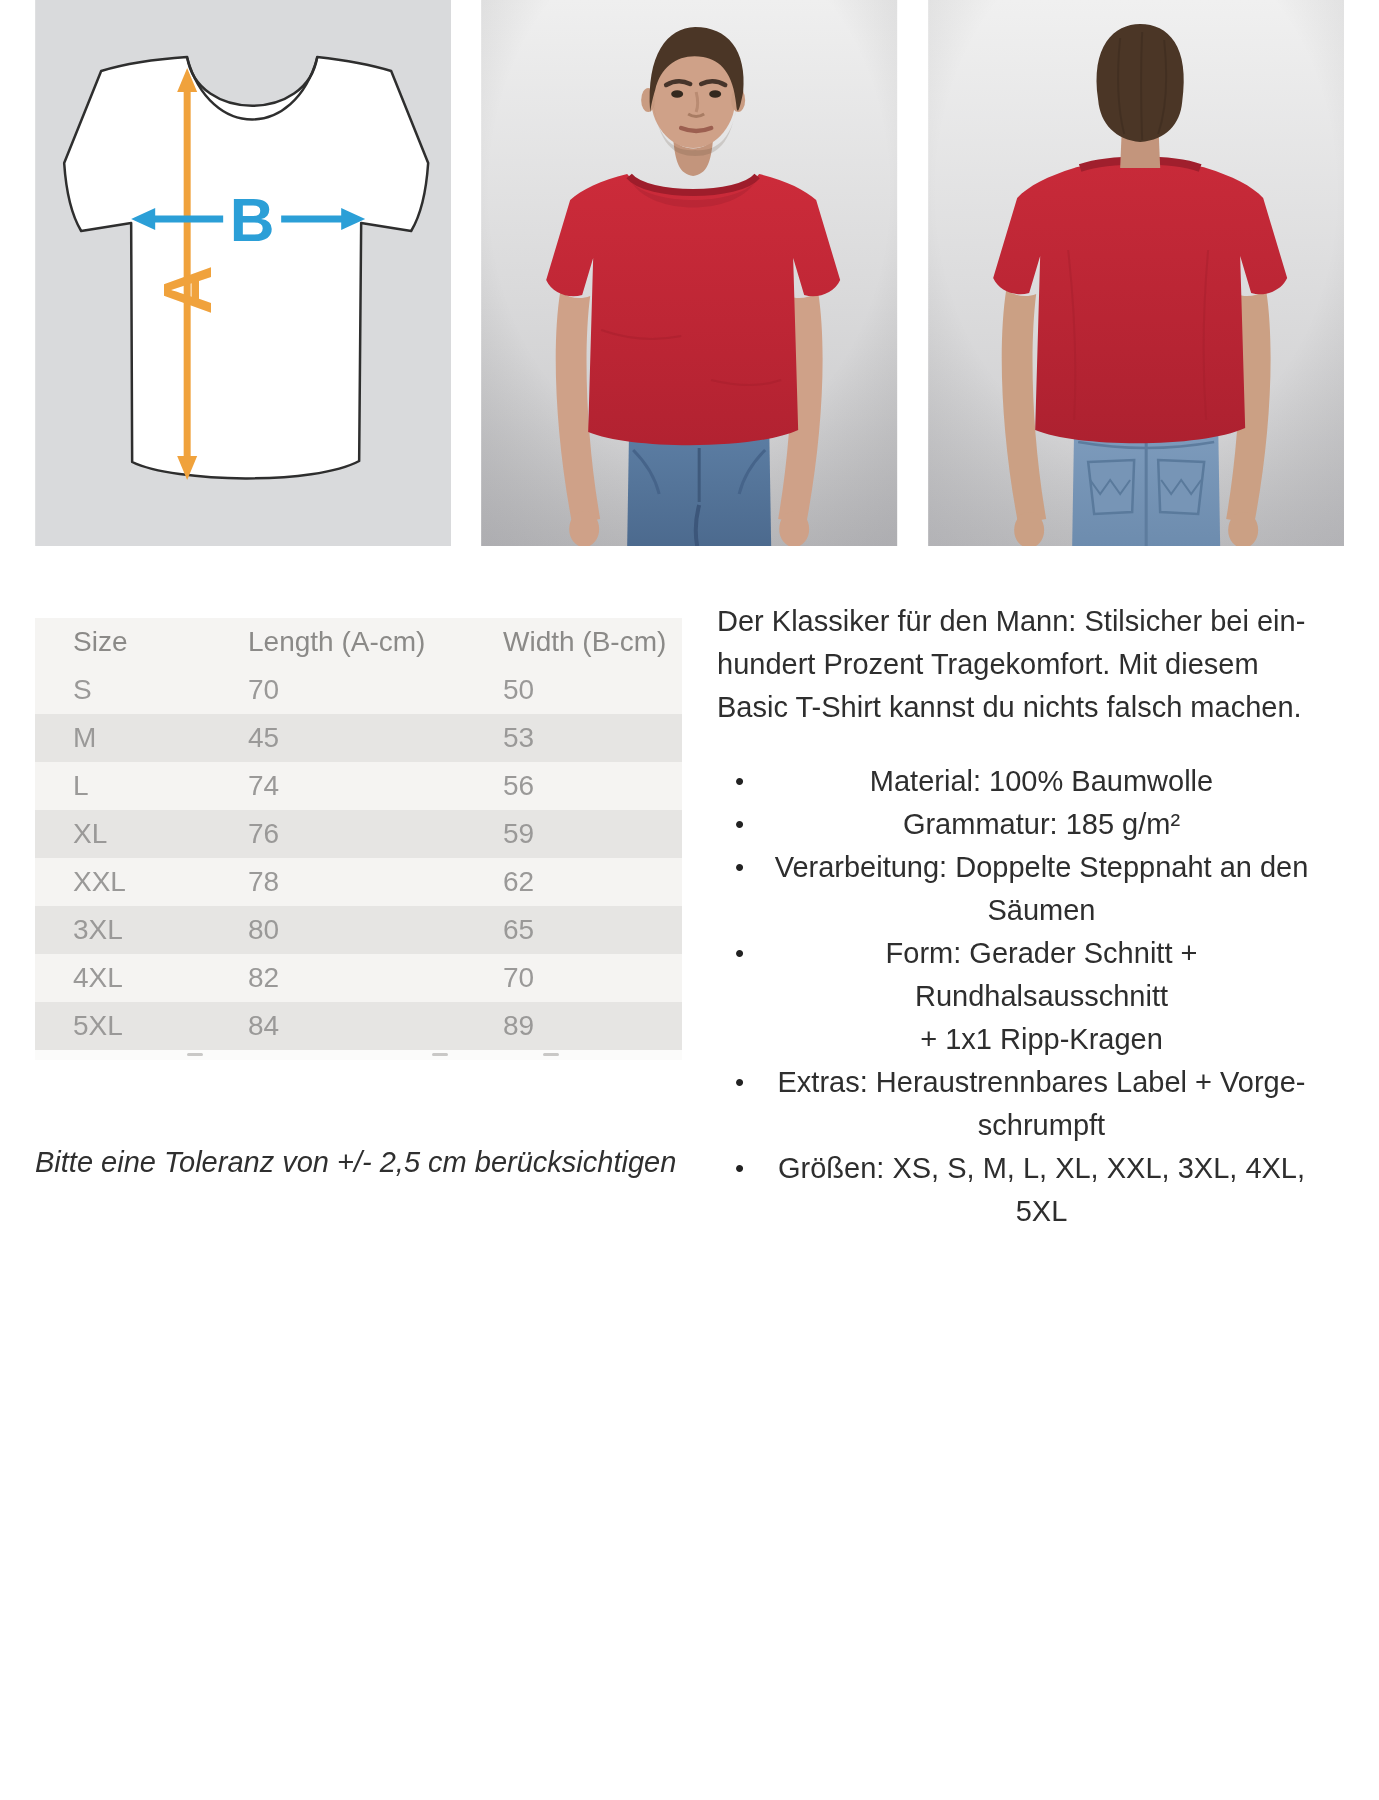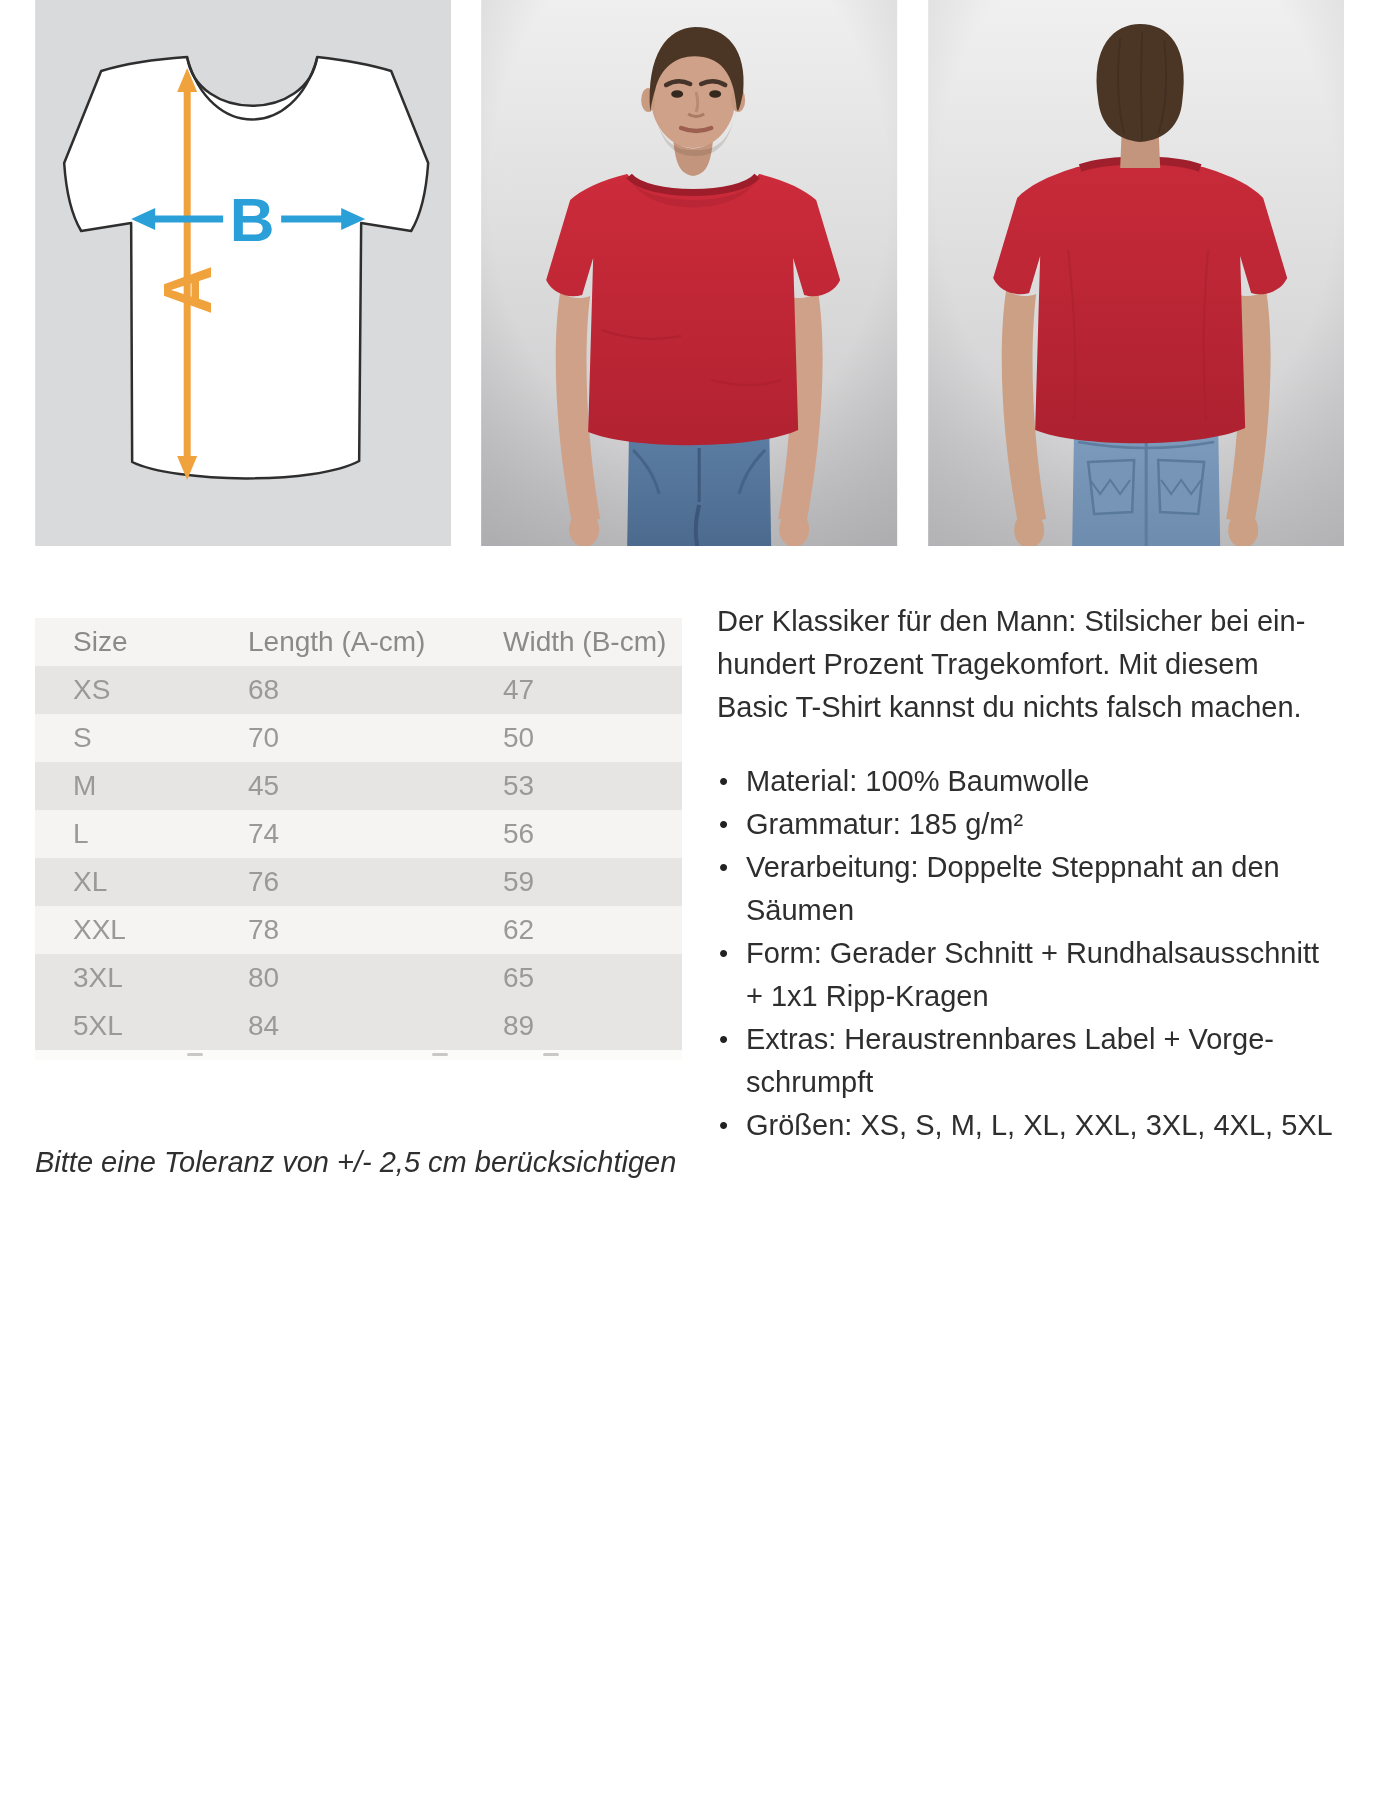"XS" tr.row-odd { html: <tr> <td>XS</td> <td>68</td> <td>47</td> </tr> -> none }
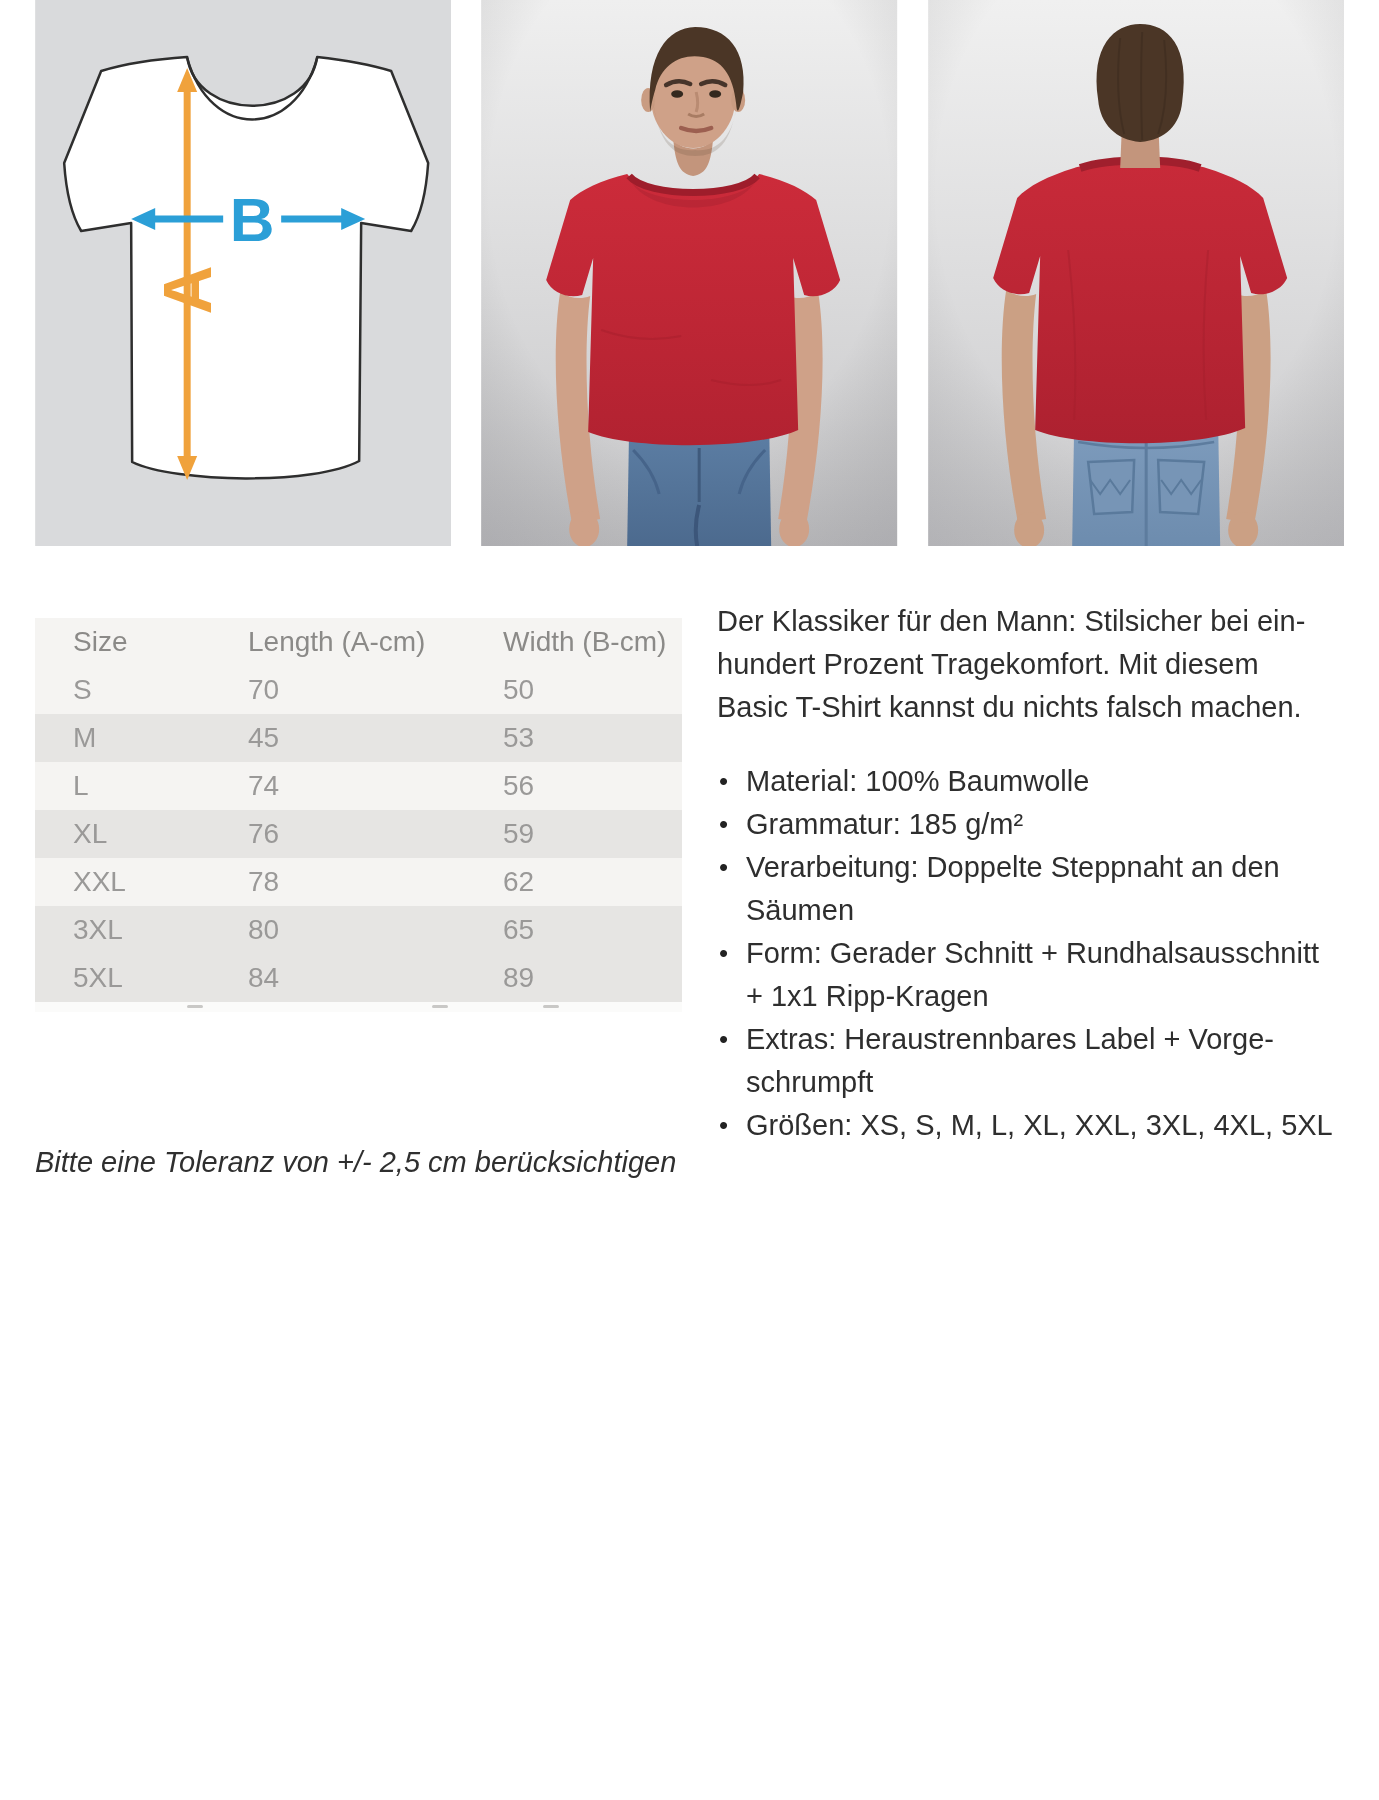"Material: 100% Baumwolle" ul.desc-bullets { margin: 0 -> 16px; text-align: none -> center }
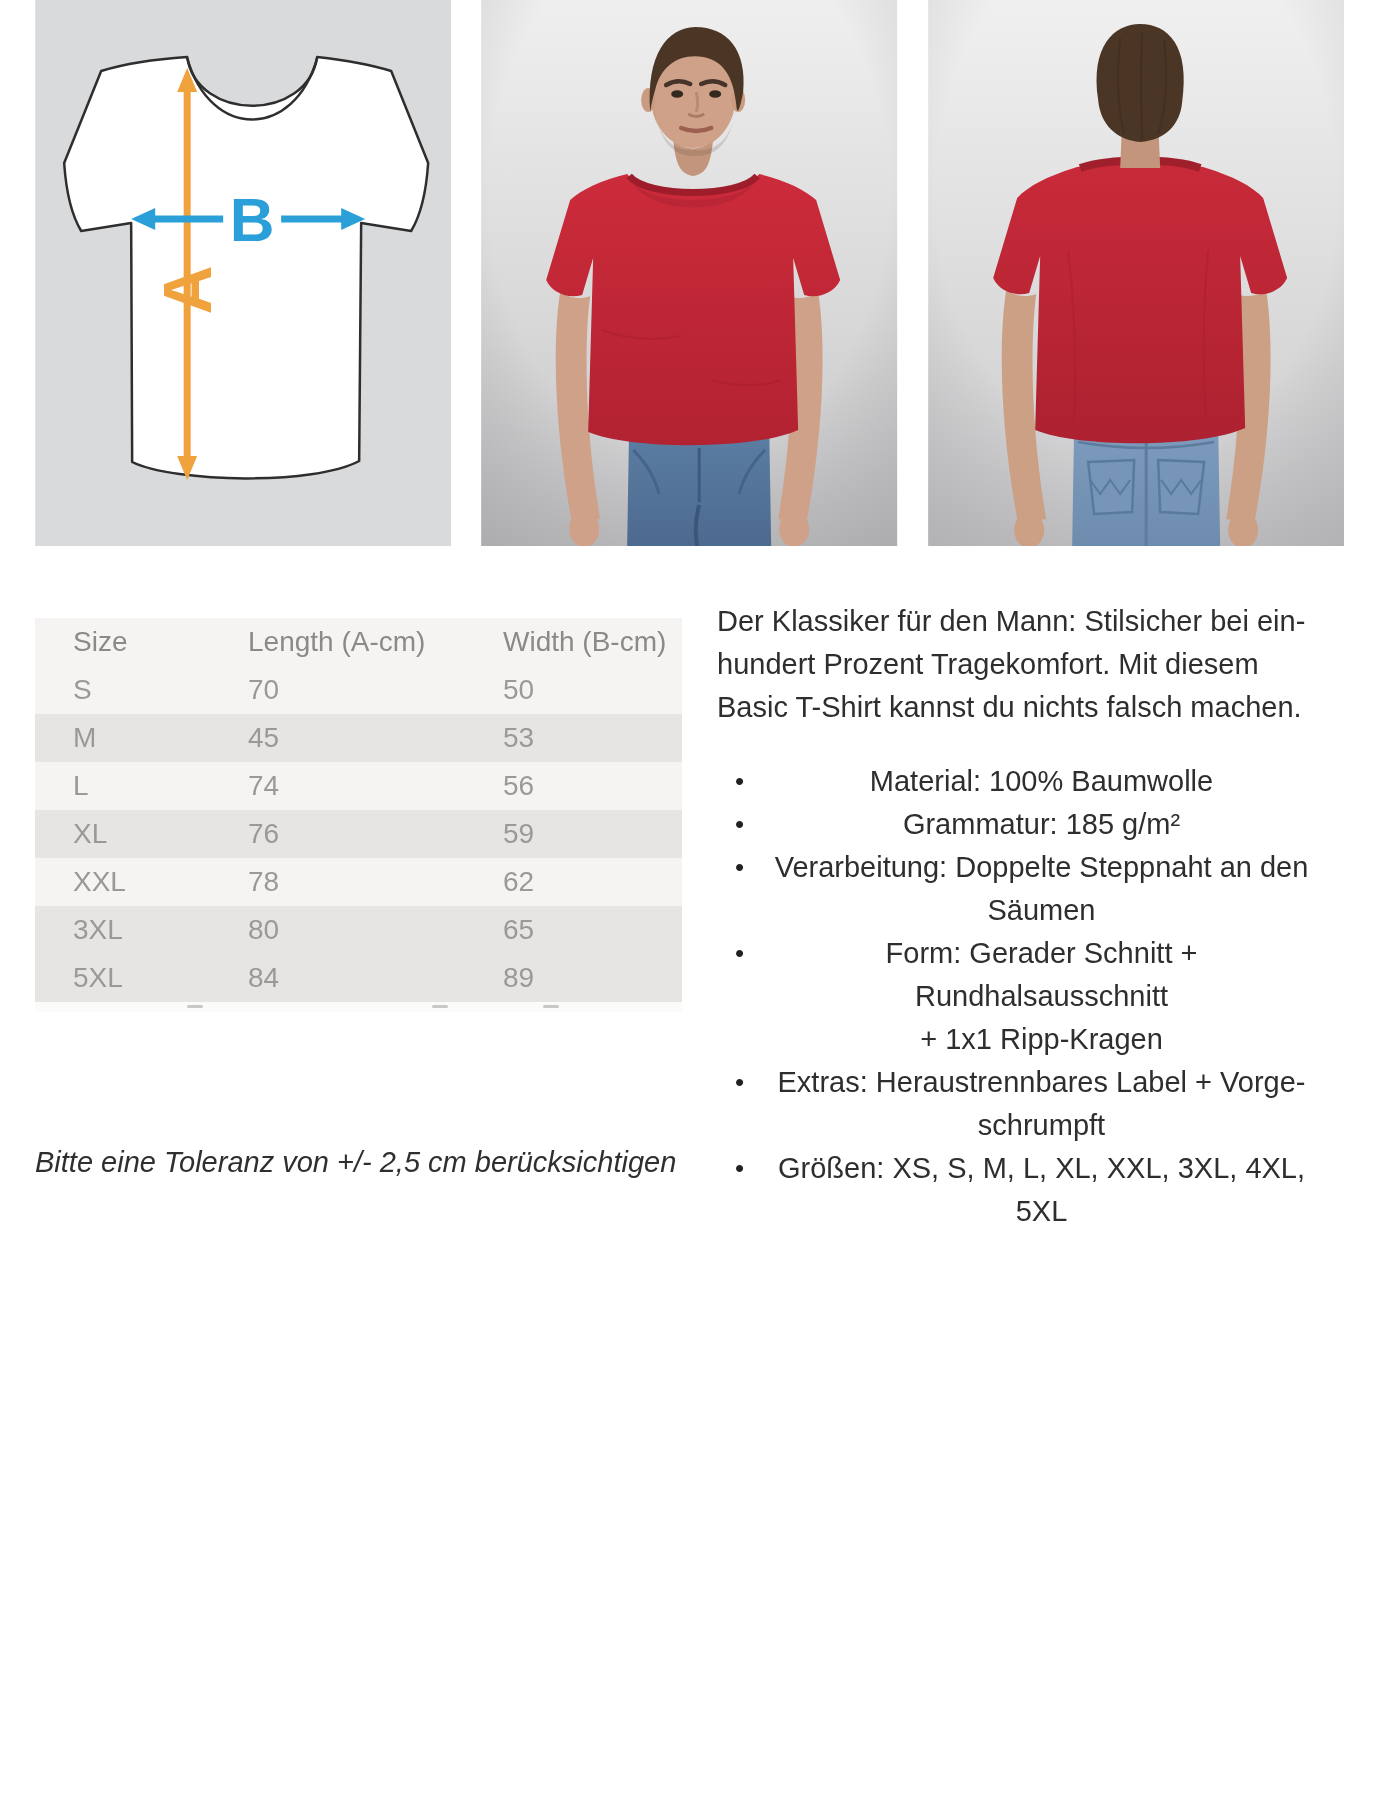"4XL" tr.row-even { html: none -> <tr> <td>4XL</td> <td>82</td> <td>70</td> </tr> }
